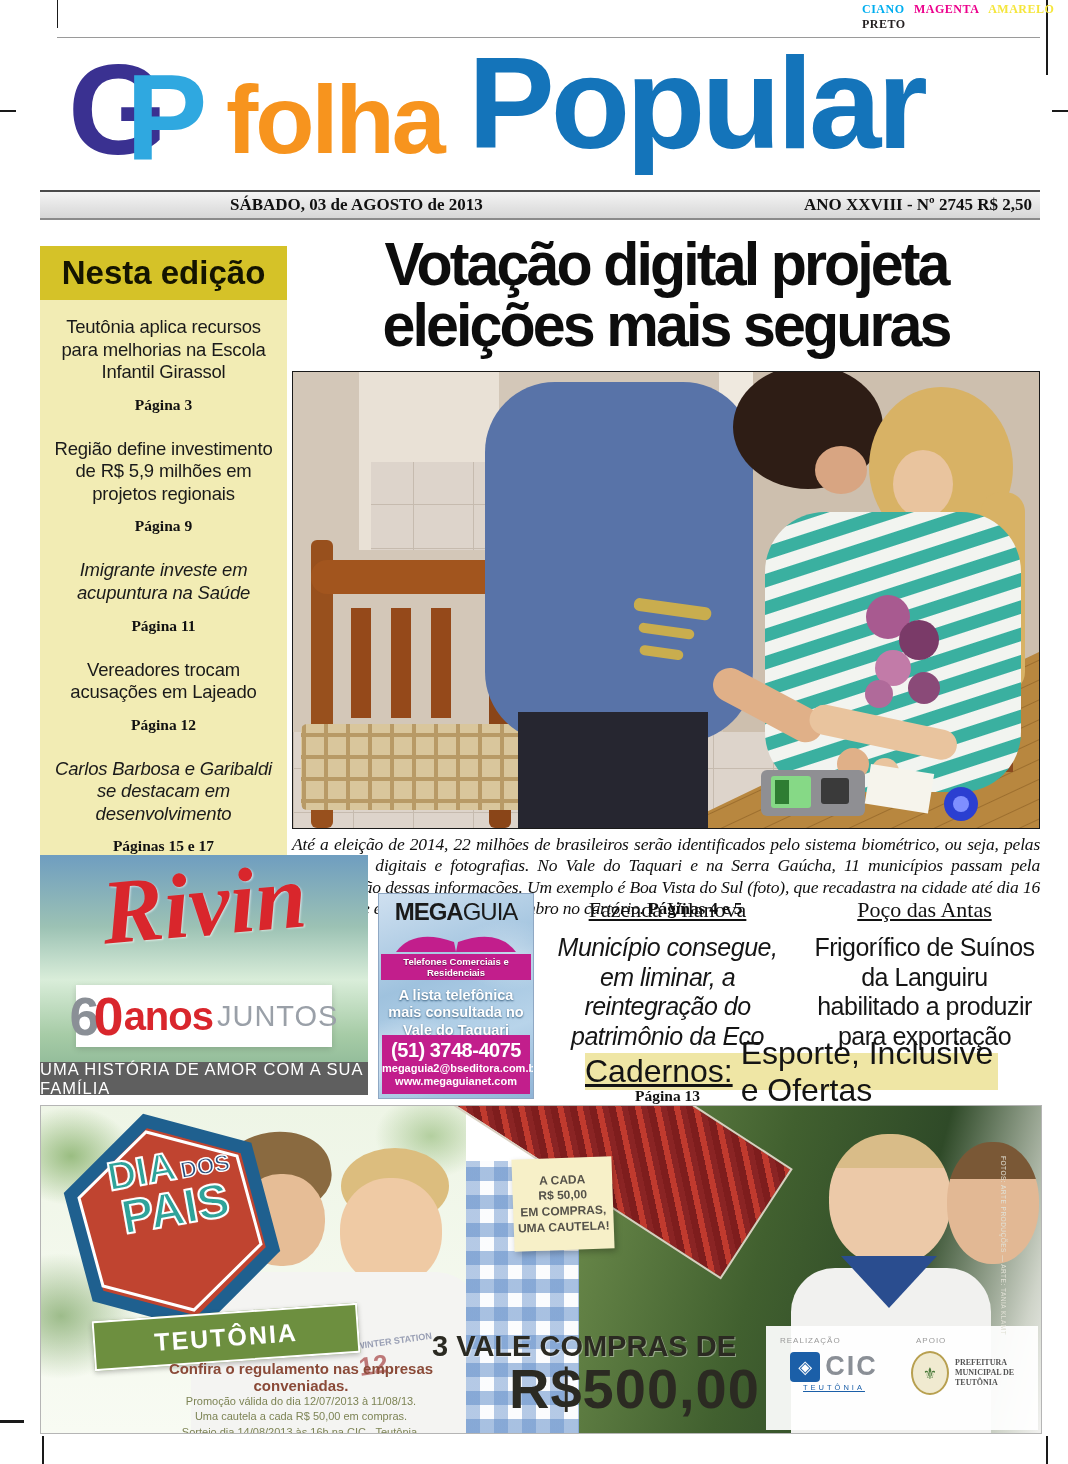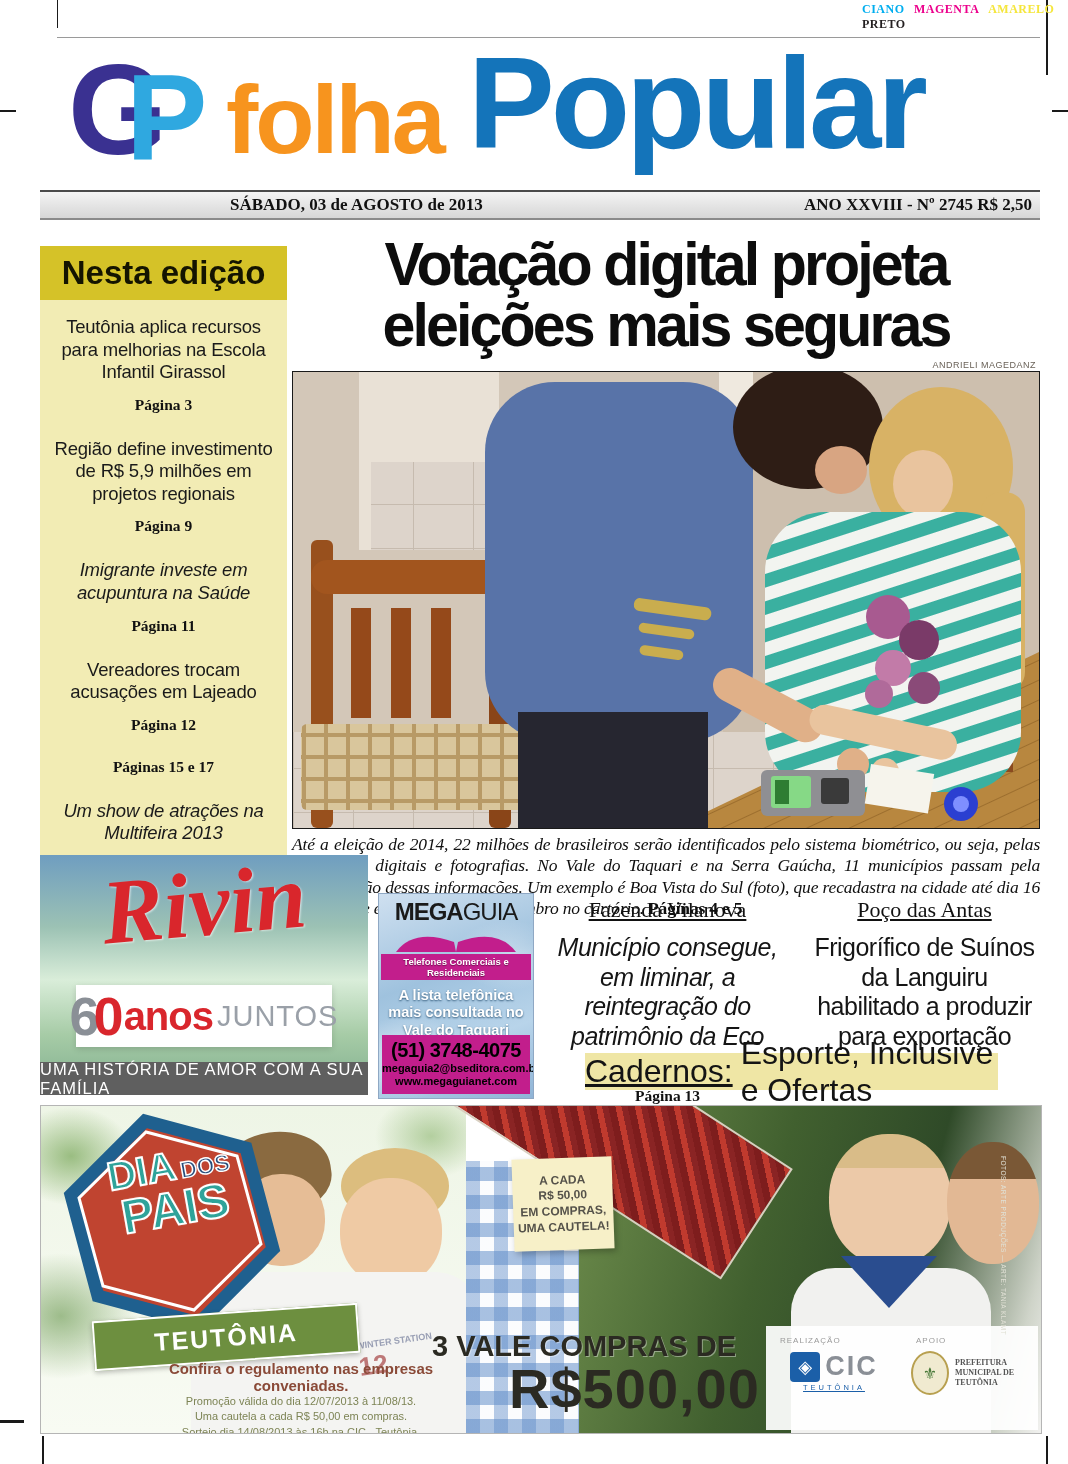"ANDRIELI MAGEDANZ" div.pcredit { html: <div>ANDRIELI MAGEDANZ</div> -> none }
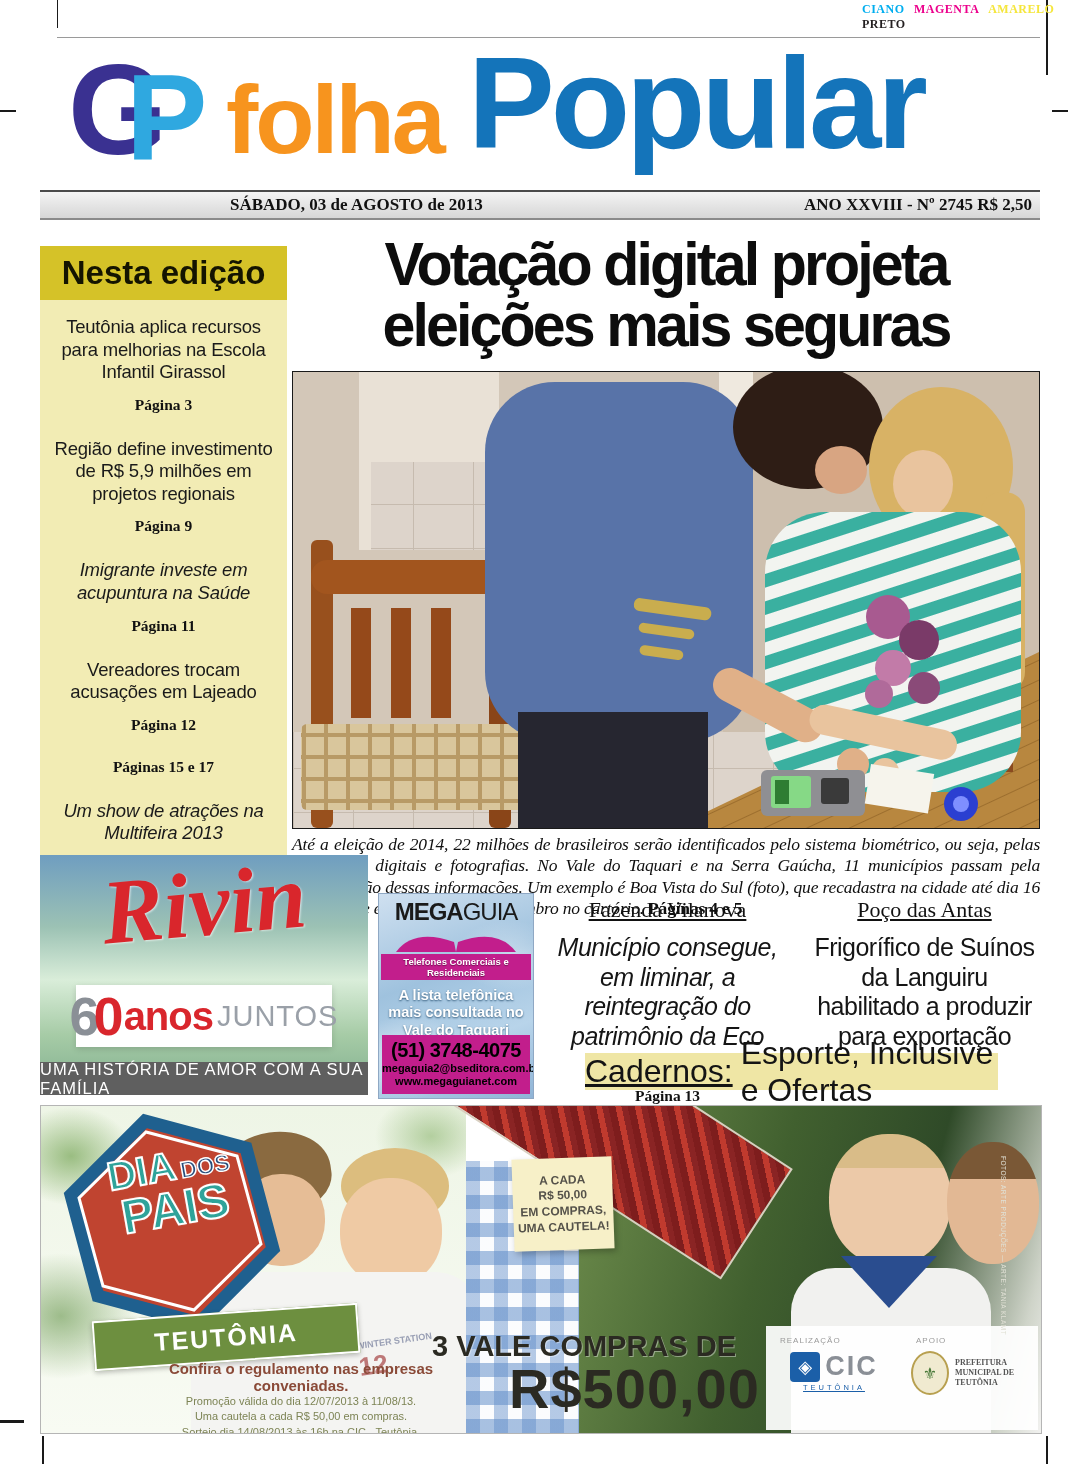"Carlos Barbosa e Garibaldi se" div.t { html: none -> <div>Carlos Barbosa e Garibaldi se destacam em desenvolvimento</div> }
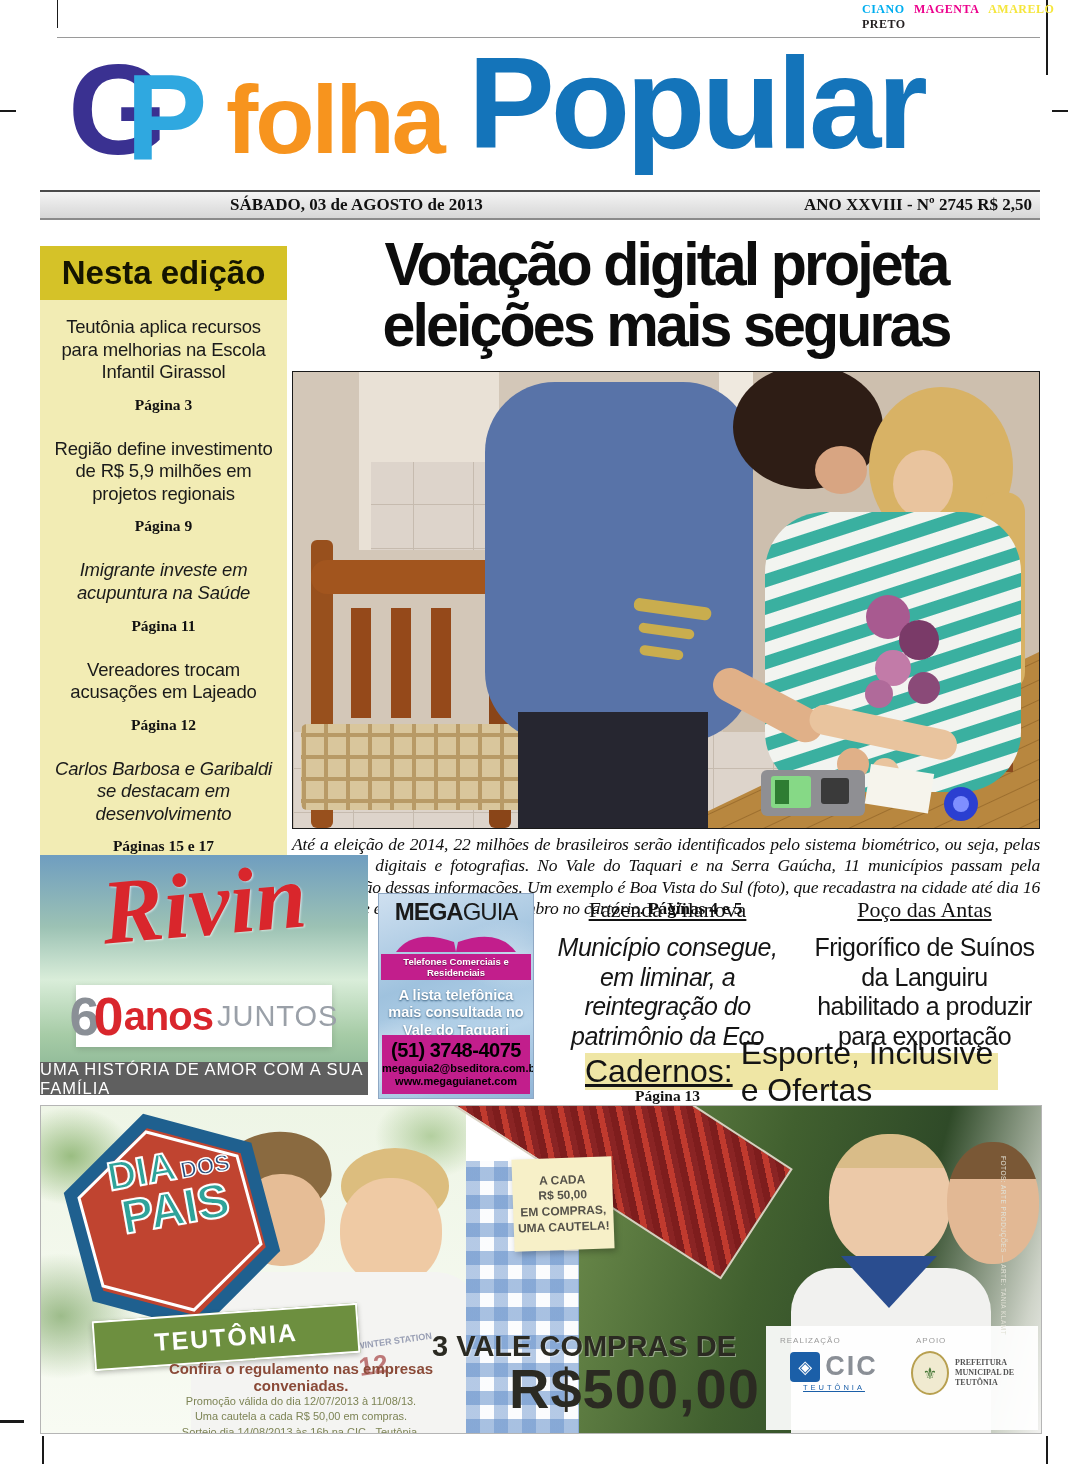"(51) 3748-4075" .mega .phoneblk { color: #000000 -> #ffffff }
